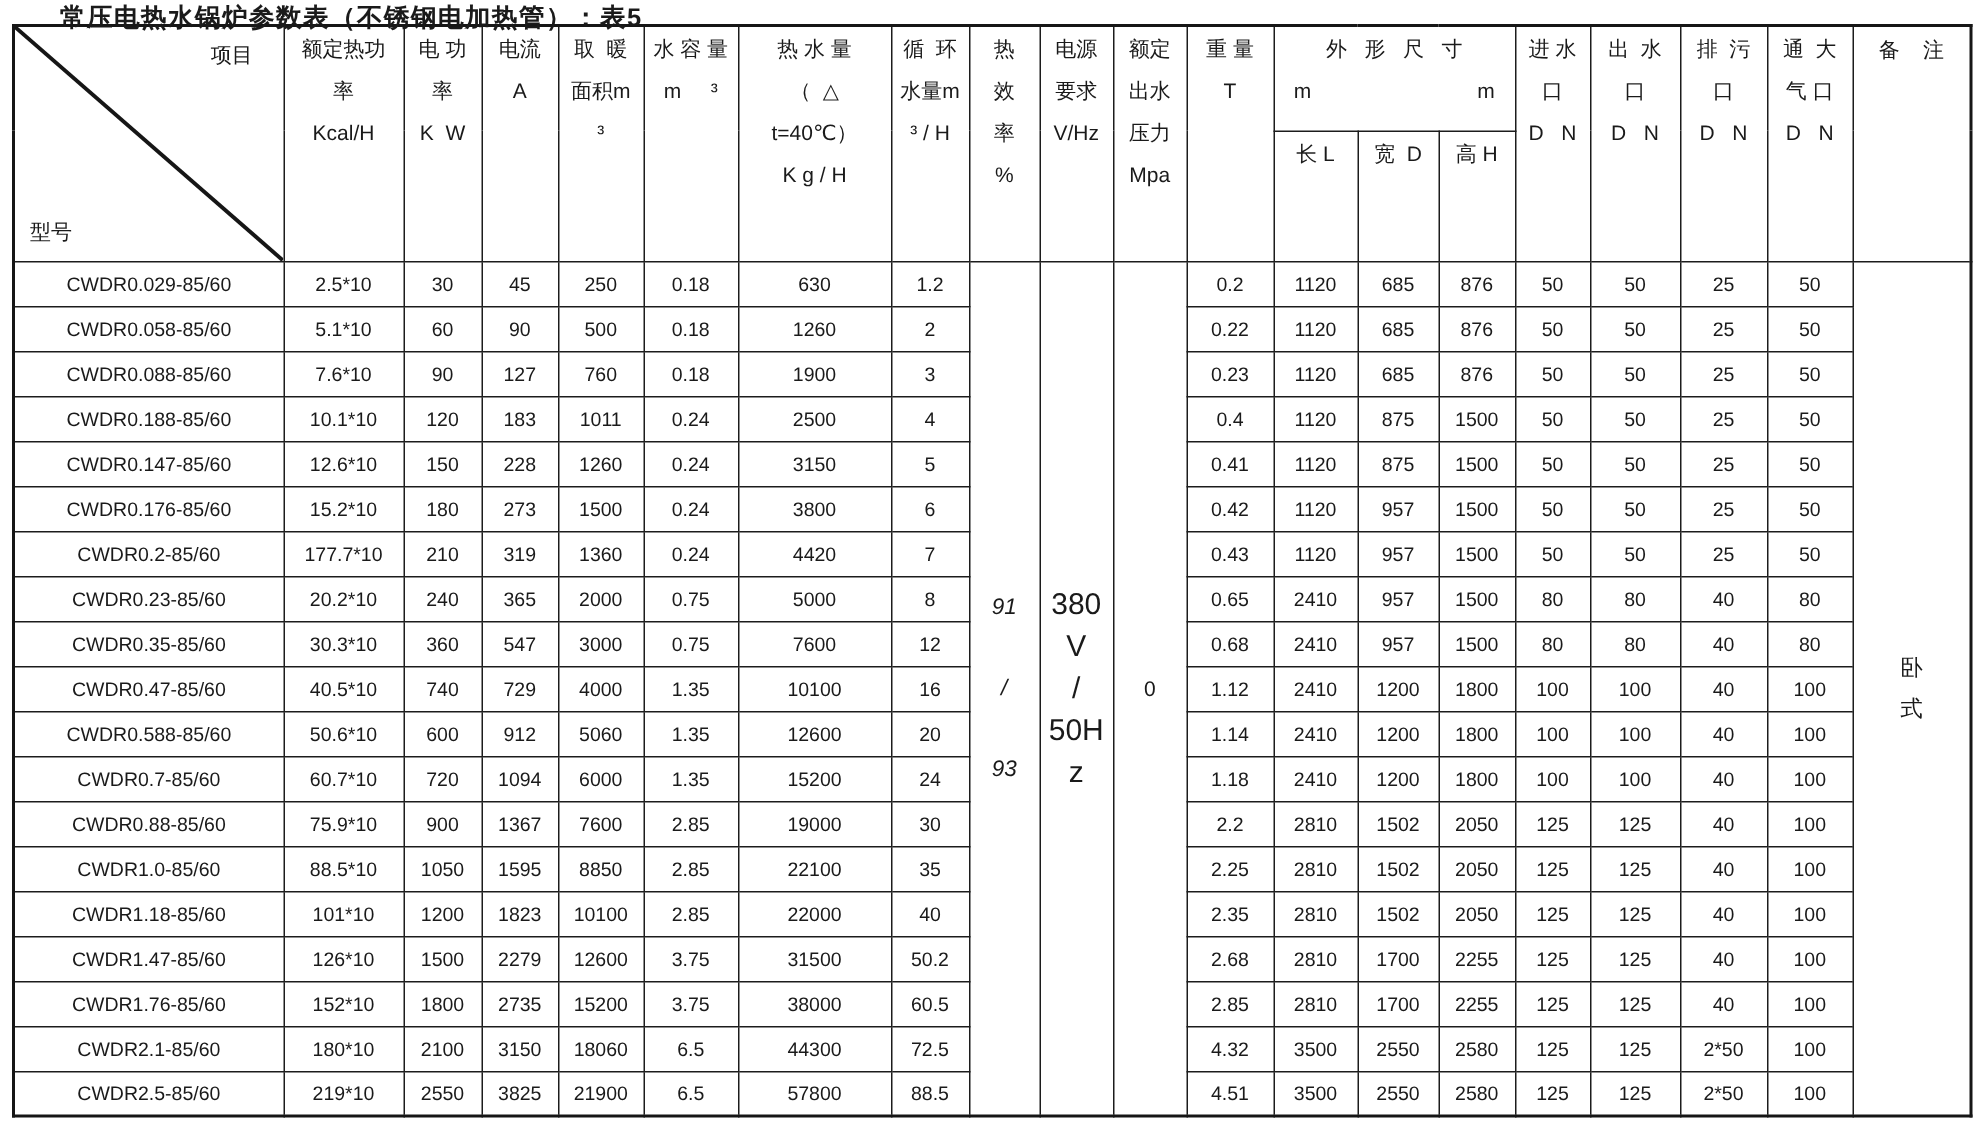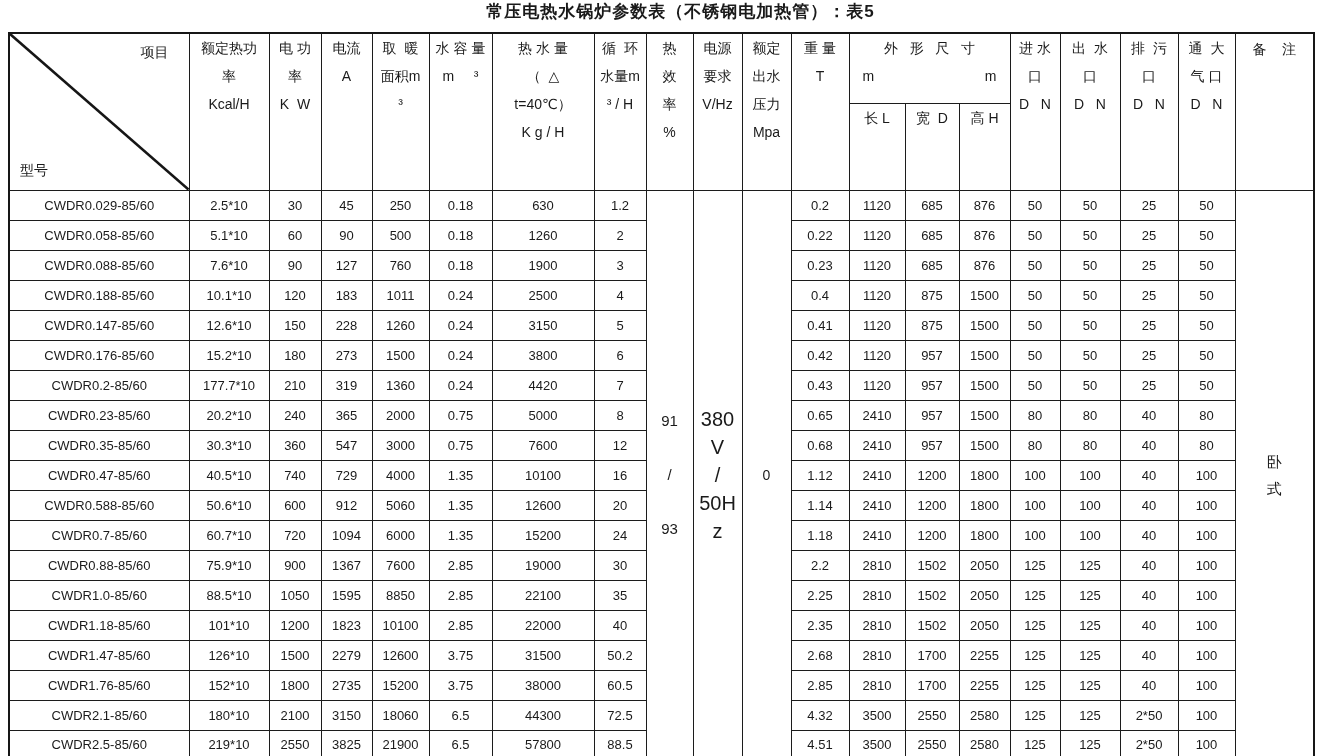"常压电热水锅炉参数表（不锈钢电加热管）：表5" .page-title { height: 32px -> 16px; text-align: center -> none }
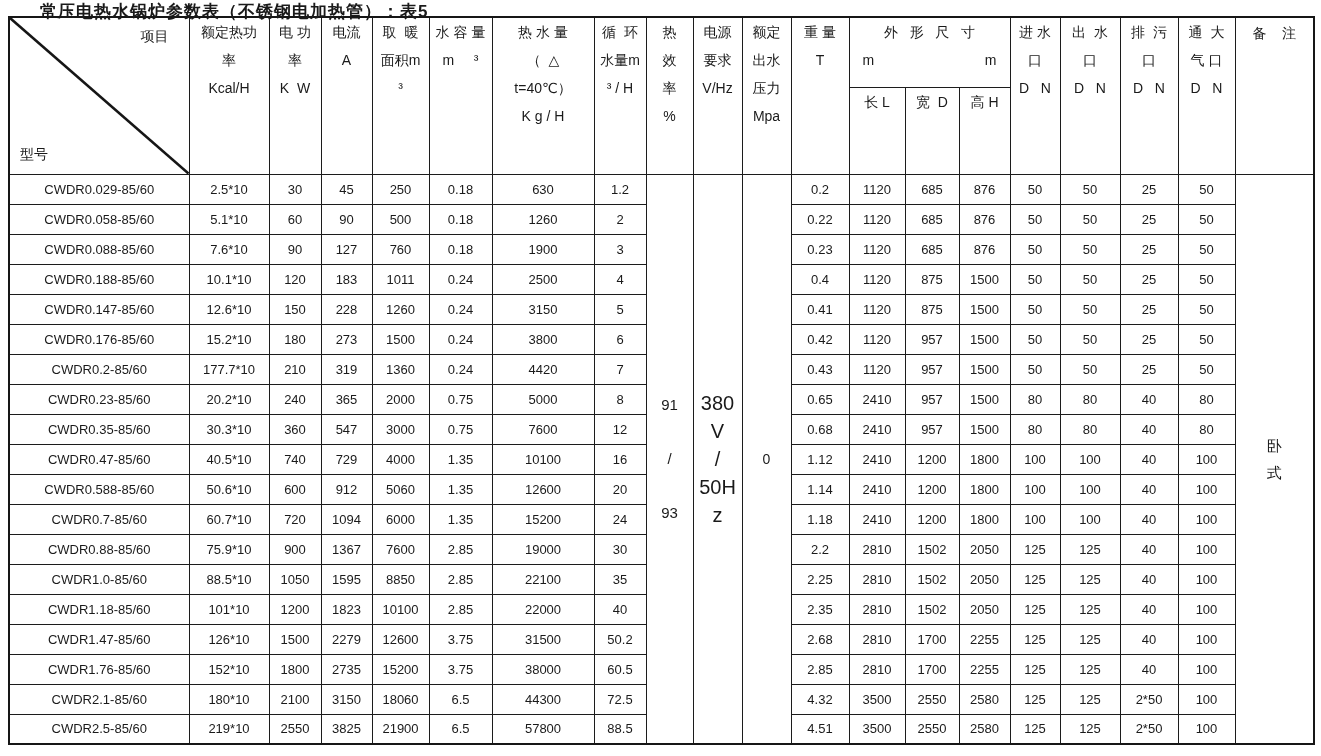"91" td.merged-eff div { font-style: none -> italic }
